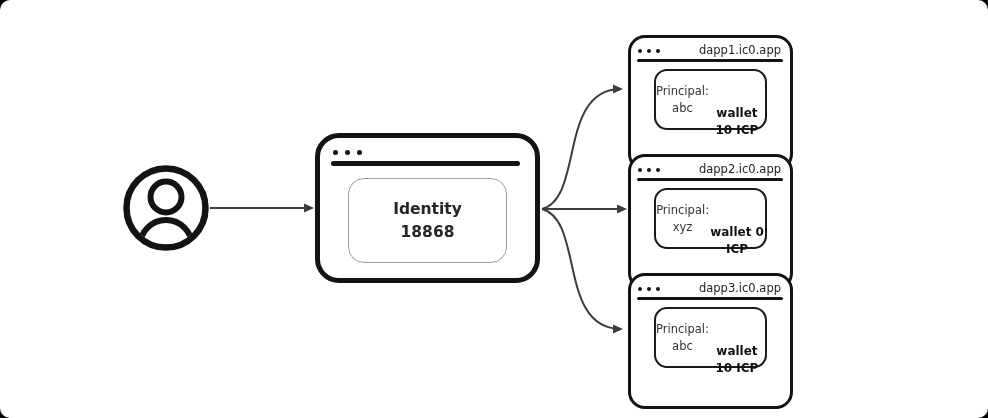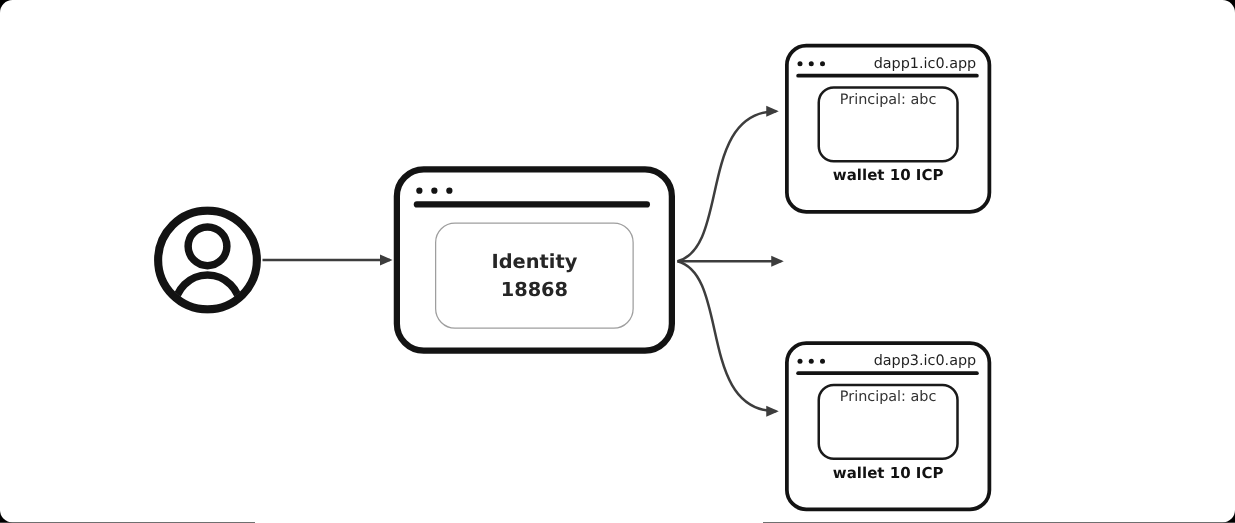"Principal: abc" .dapp-card { flex-direction: column -> row; justify-content: space-between -> flex-end }
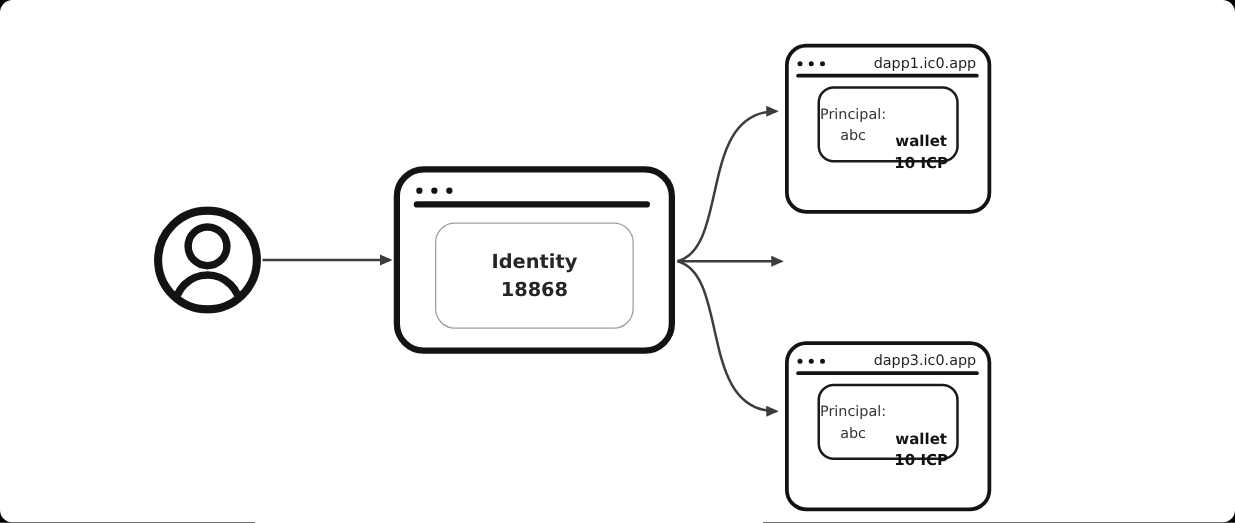"dapp2.ic0.app" div.dapp-window { html: none -> <div> <div> <span></span> <span></span> <span></span> </div> <div>dapp2.ic0.app</div> <div></div> <div> <span>Principal: xyz</span> <span>wallet 0 ICP</span> </div> </div> }
